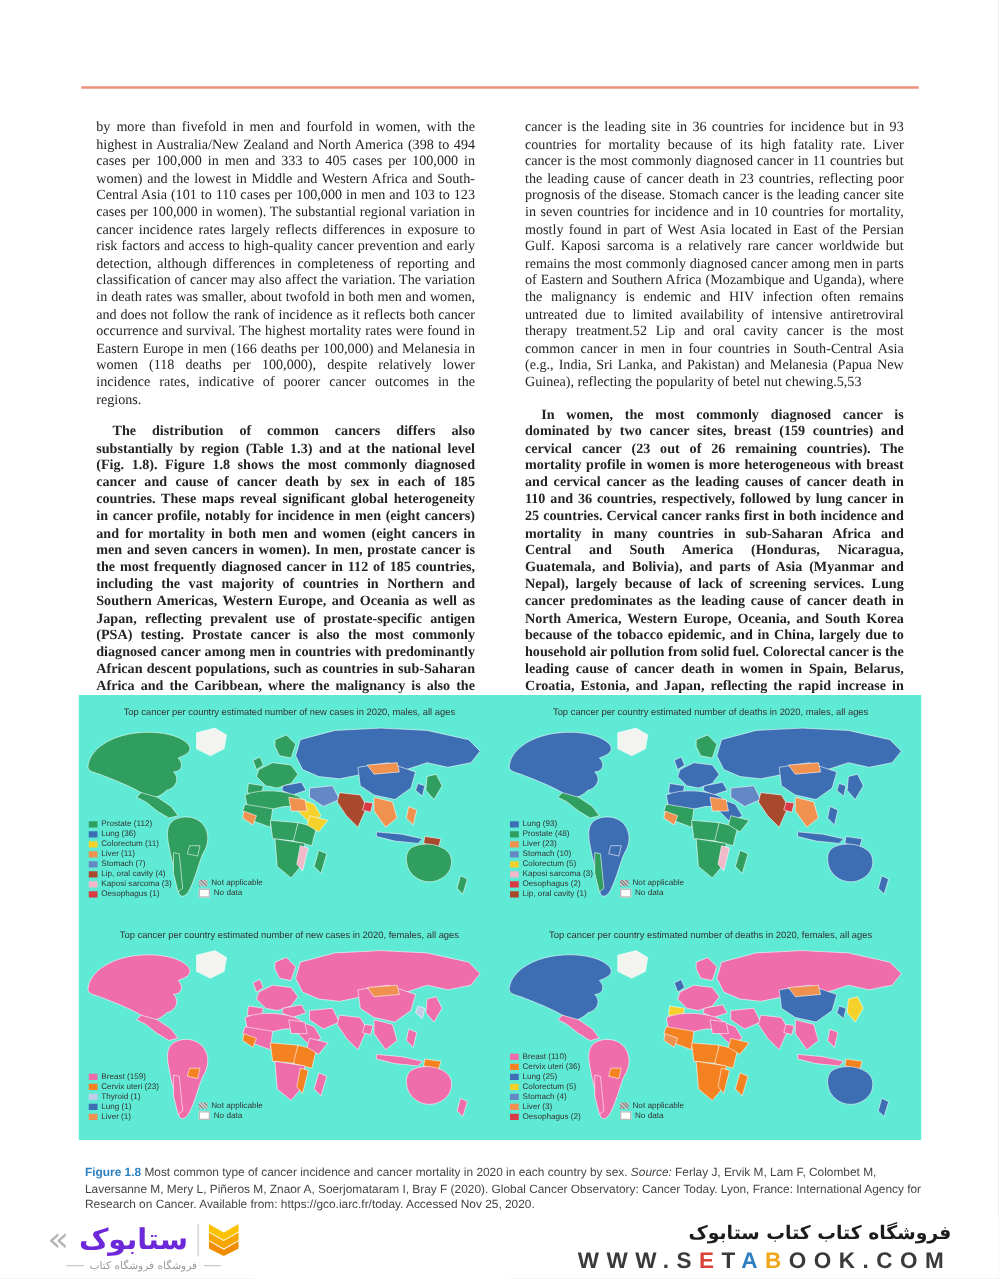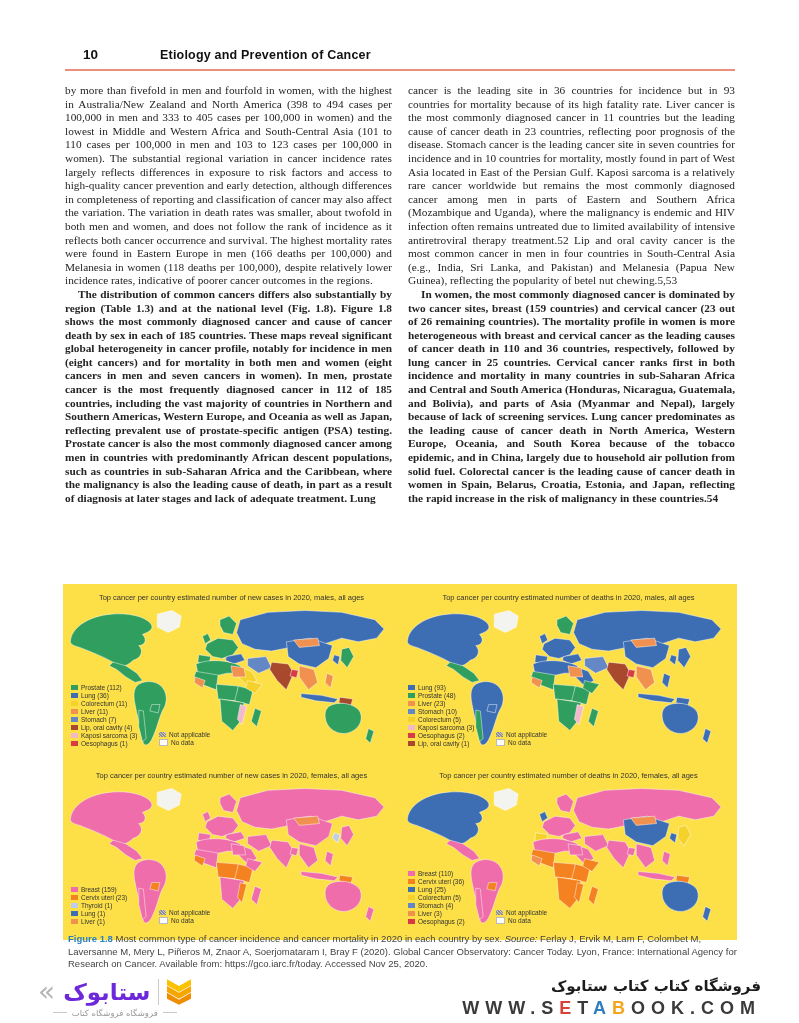"10" div.pagehead { html: <div> <span>10</span> <span>Etiology and Prevention of Cancer</span> </div> -> none }
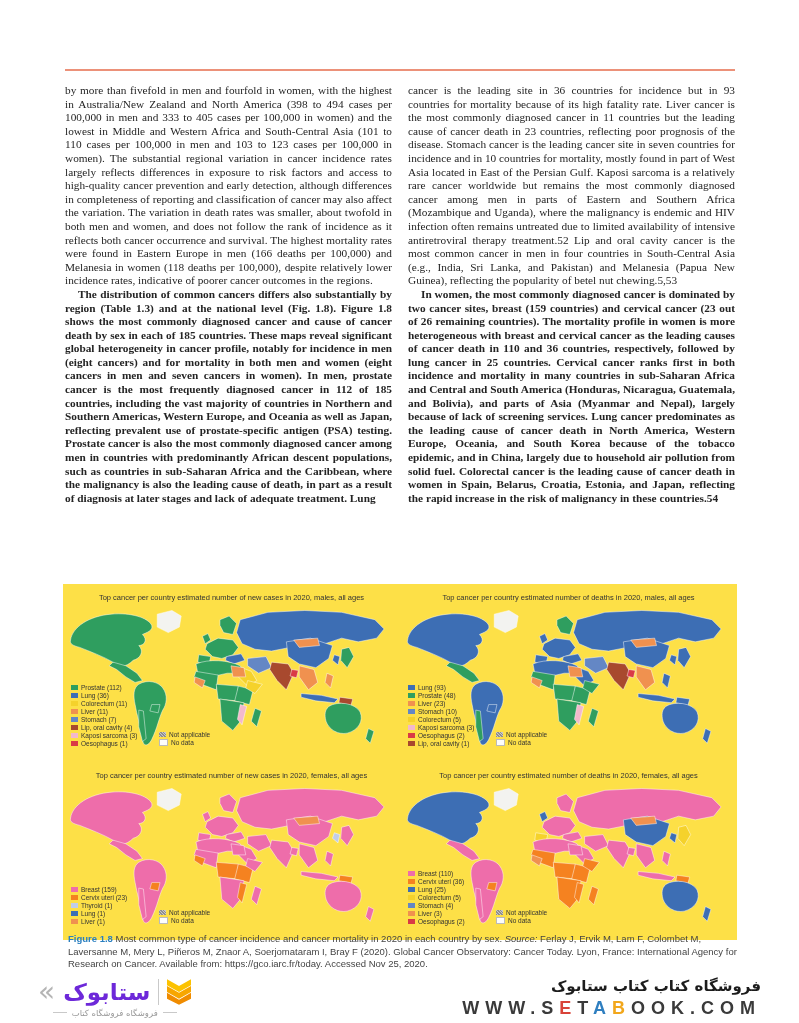"by more than fivefold in" .col p { margin: 0 -> 12px }
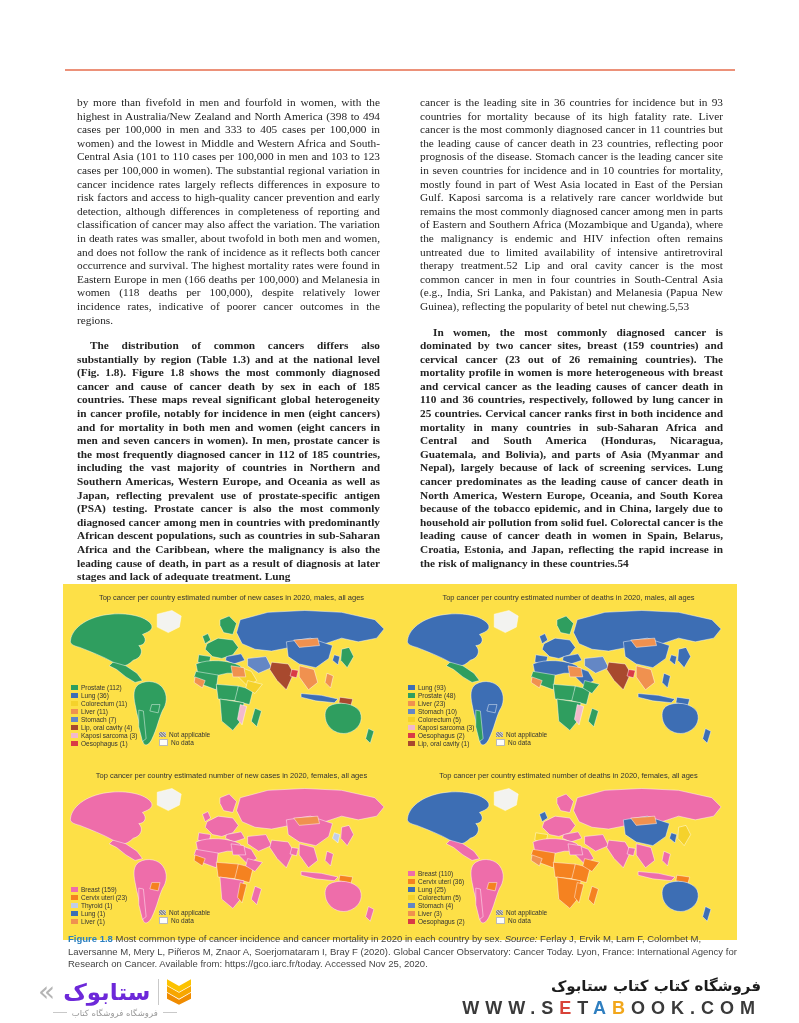"Top cancer per country estimated" .figure { background: #fde047 -> #5eead4; margin-top: 28px -> none }
